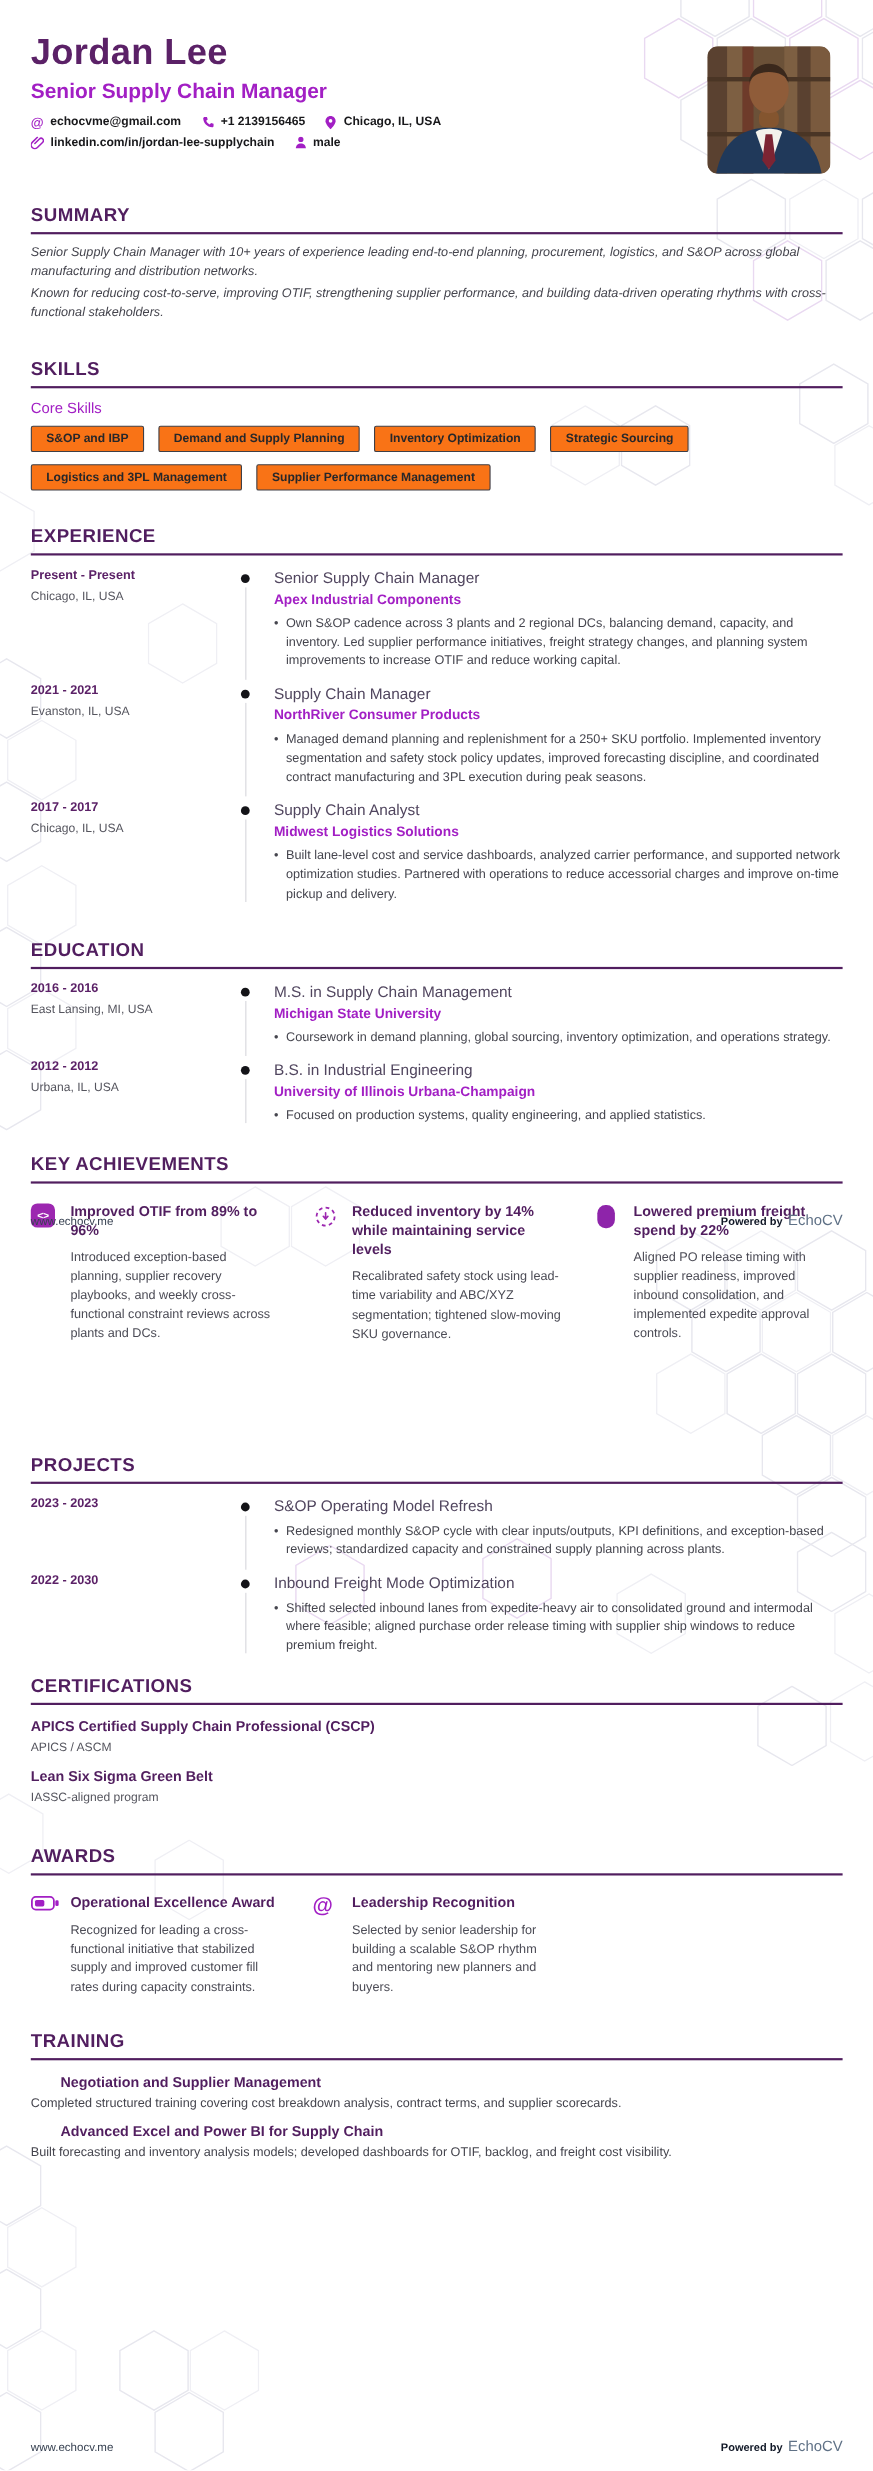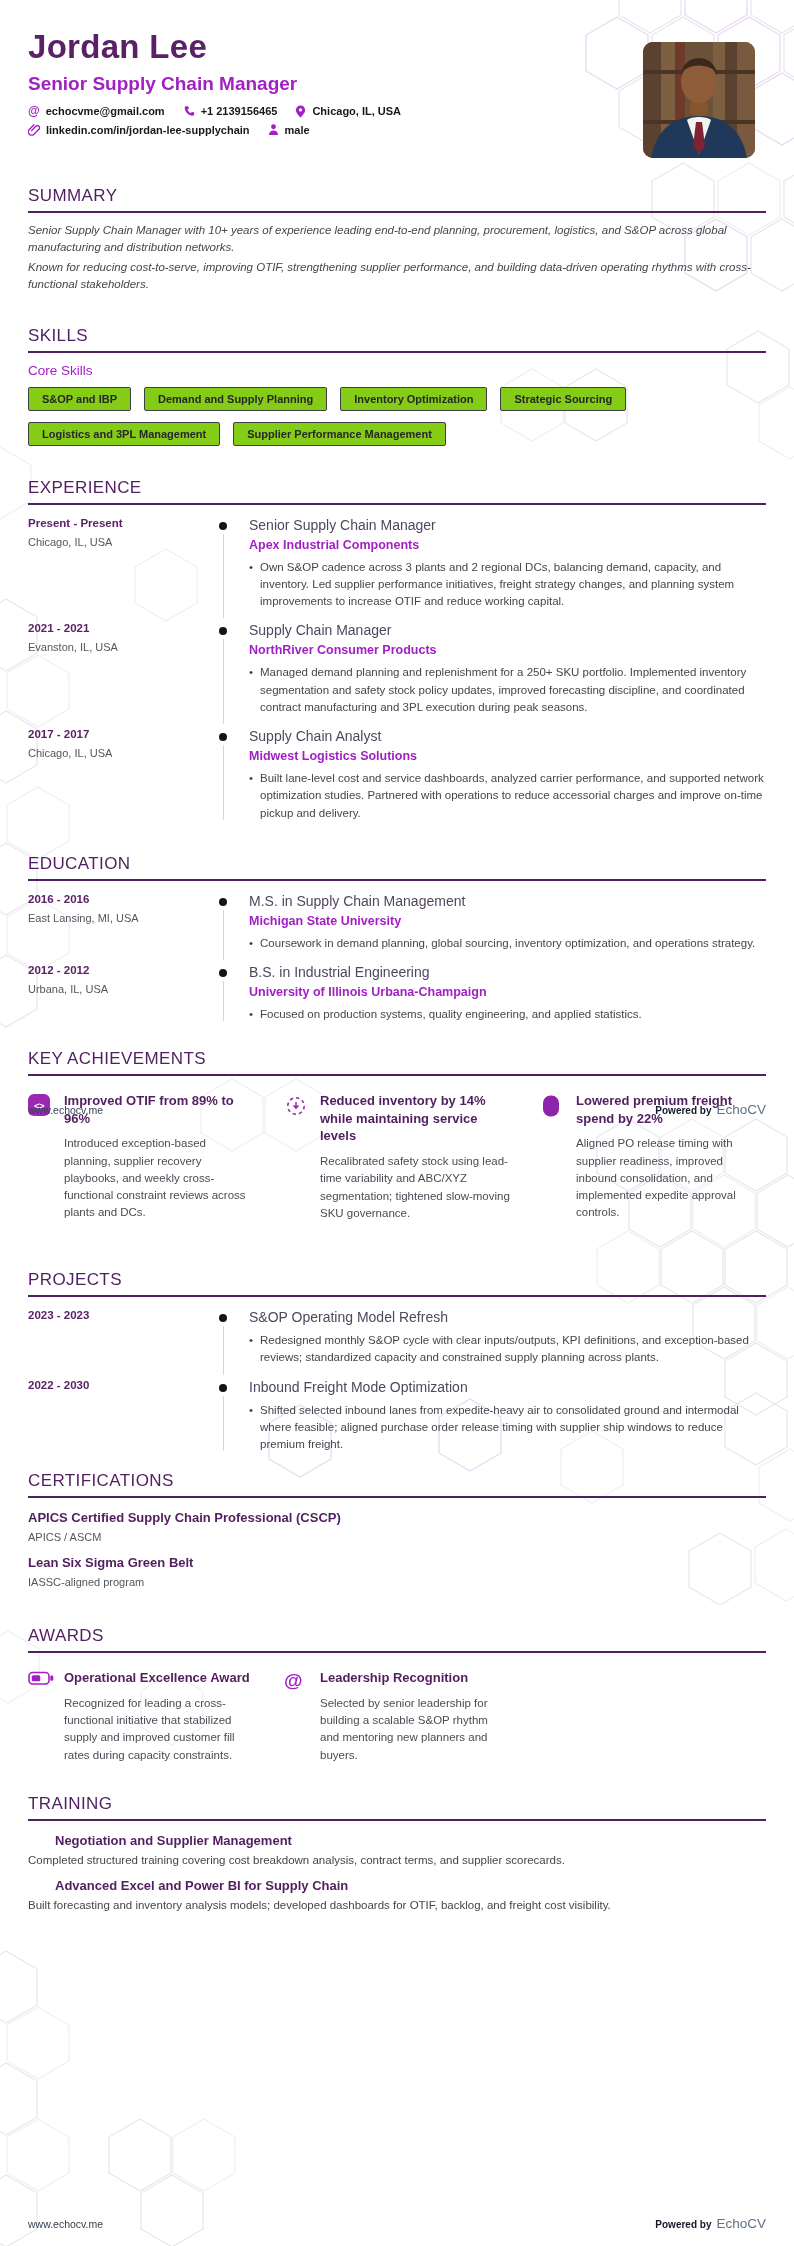"SUMMARY" .section-title { font-weight: 400 -> 700 }
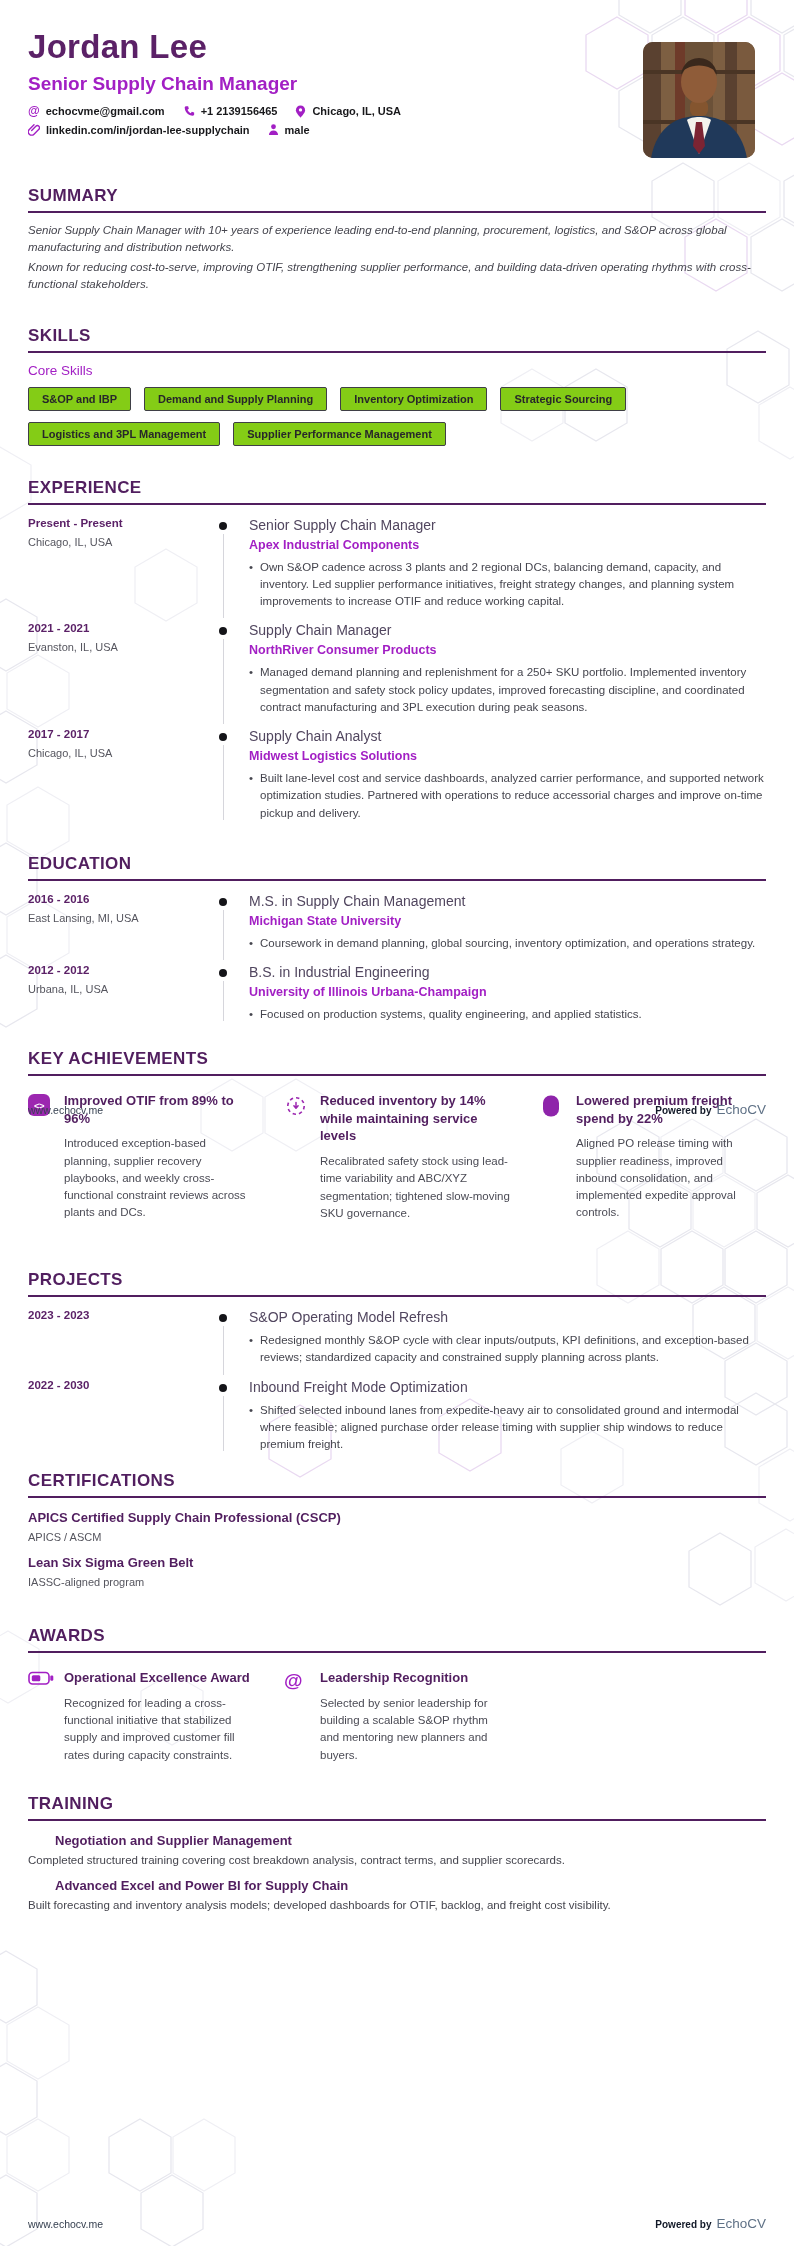"S&OP and IBP" .chip { background: #84cc16 -> #f97316 }
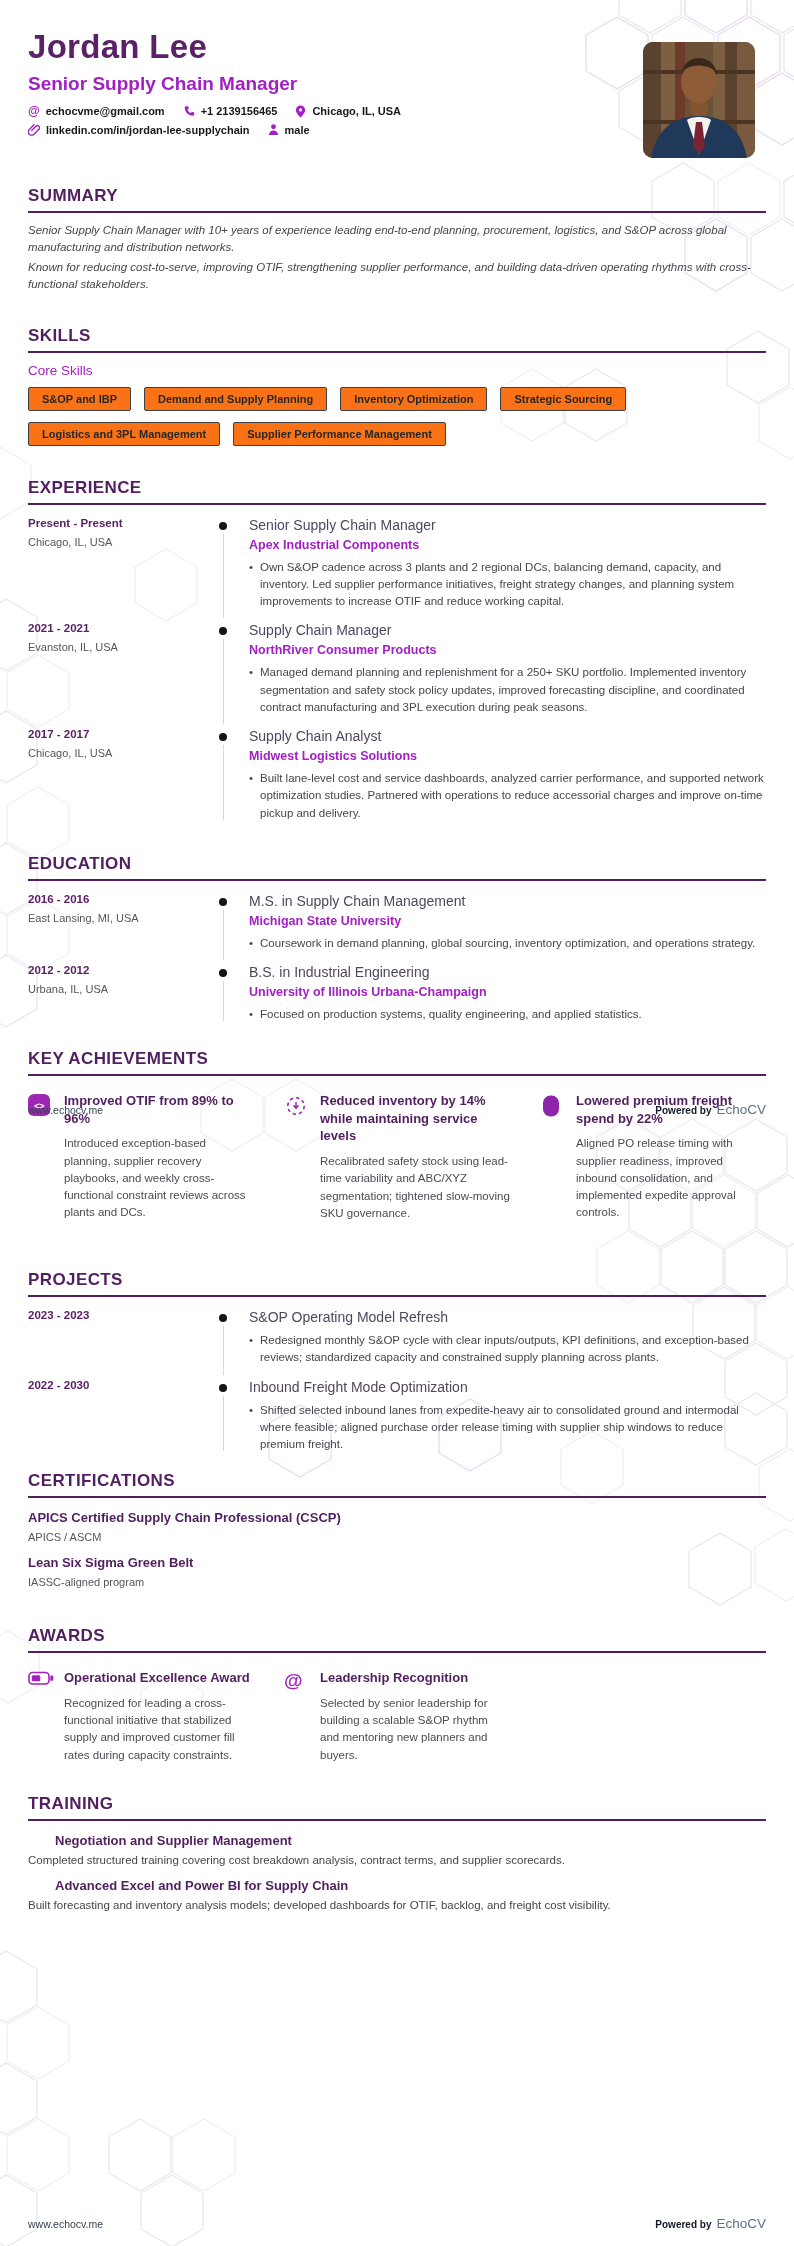"PROJECTS" .sec-projects { margin-top: 48px -> 100px }
